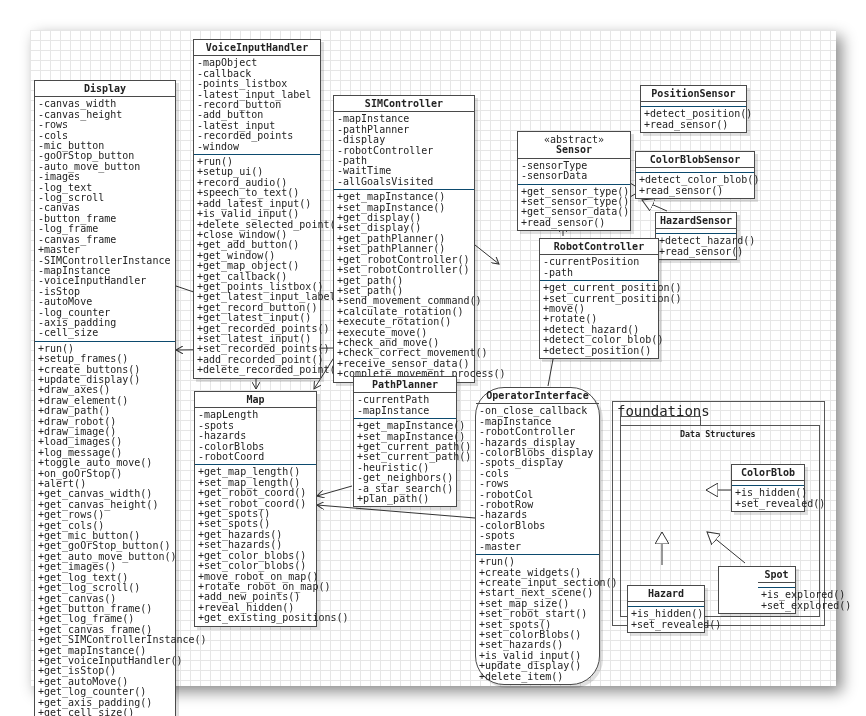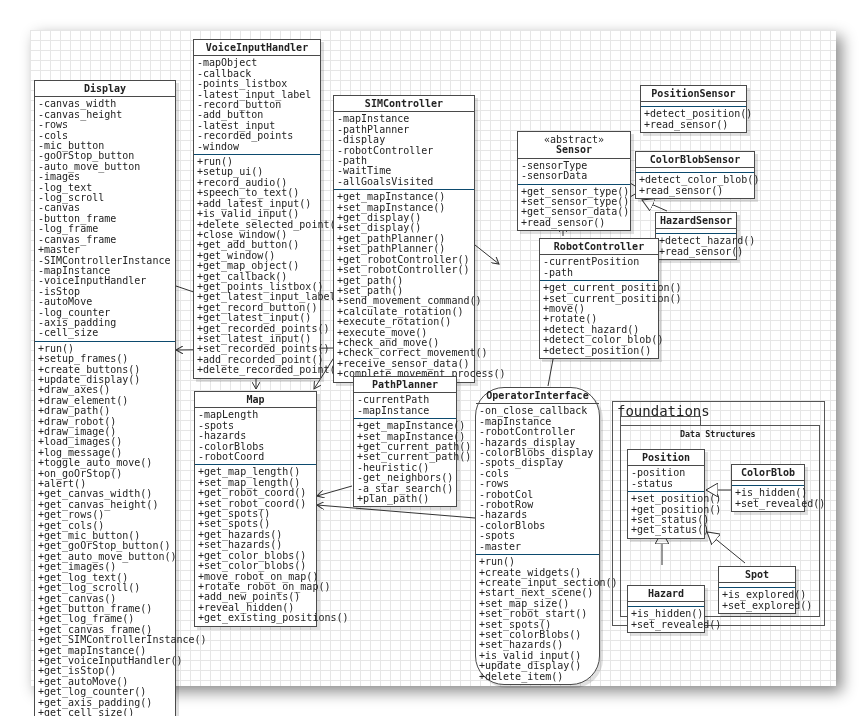"Position" div.cls { html: <div> <div><span>Position</span></div> <div> <span>-position</span> <span>-status</span> </div> <div> <span>+set_position()</span> <span>+get_position()</span> <span>+set_status()</span> <span>+get_status()</span> </div> </div> -> none }
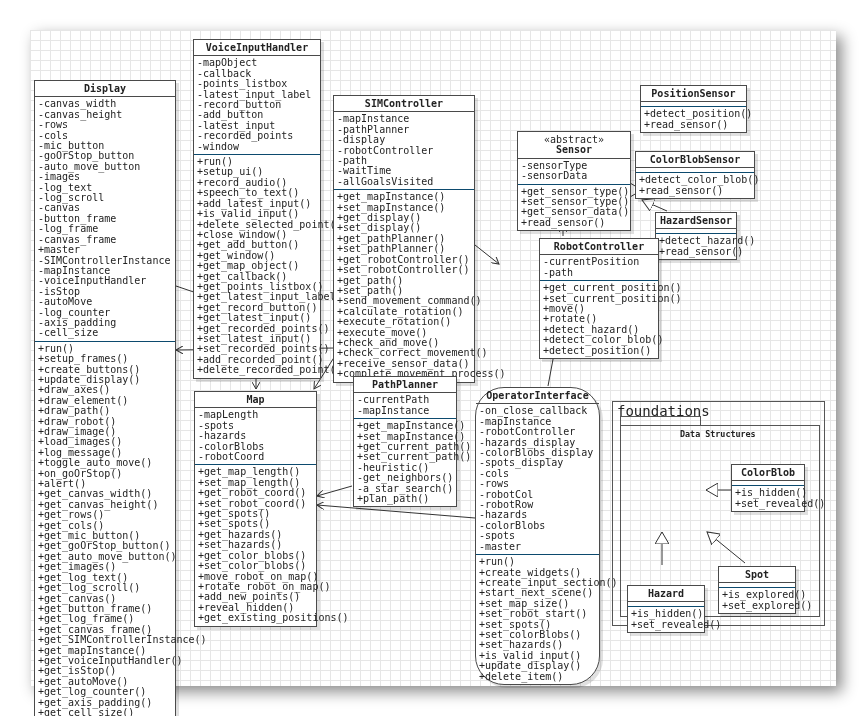"Spot" div.cls { padding-left: none -> 39px }
